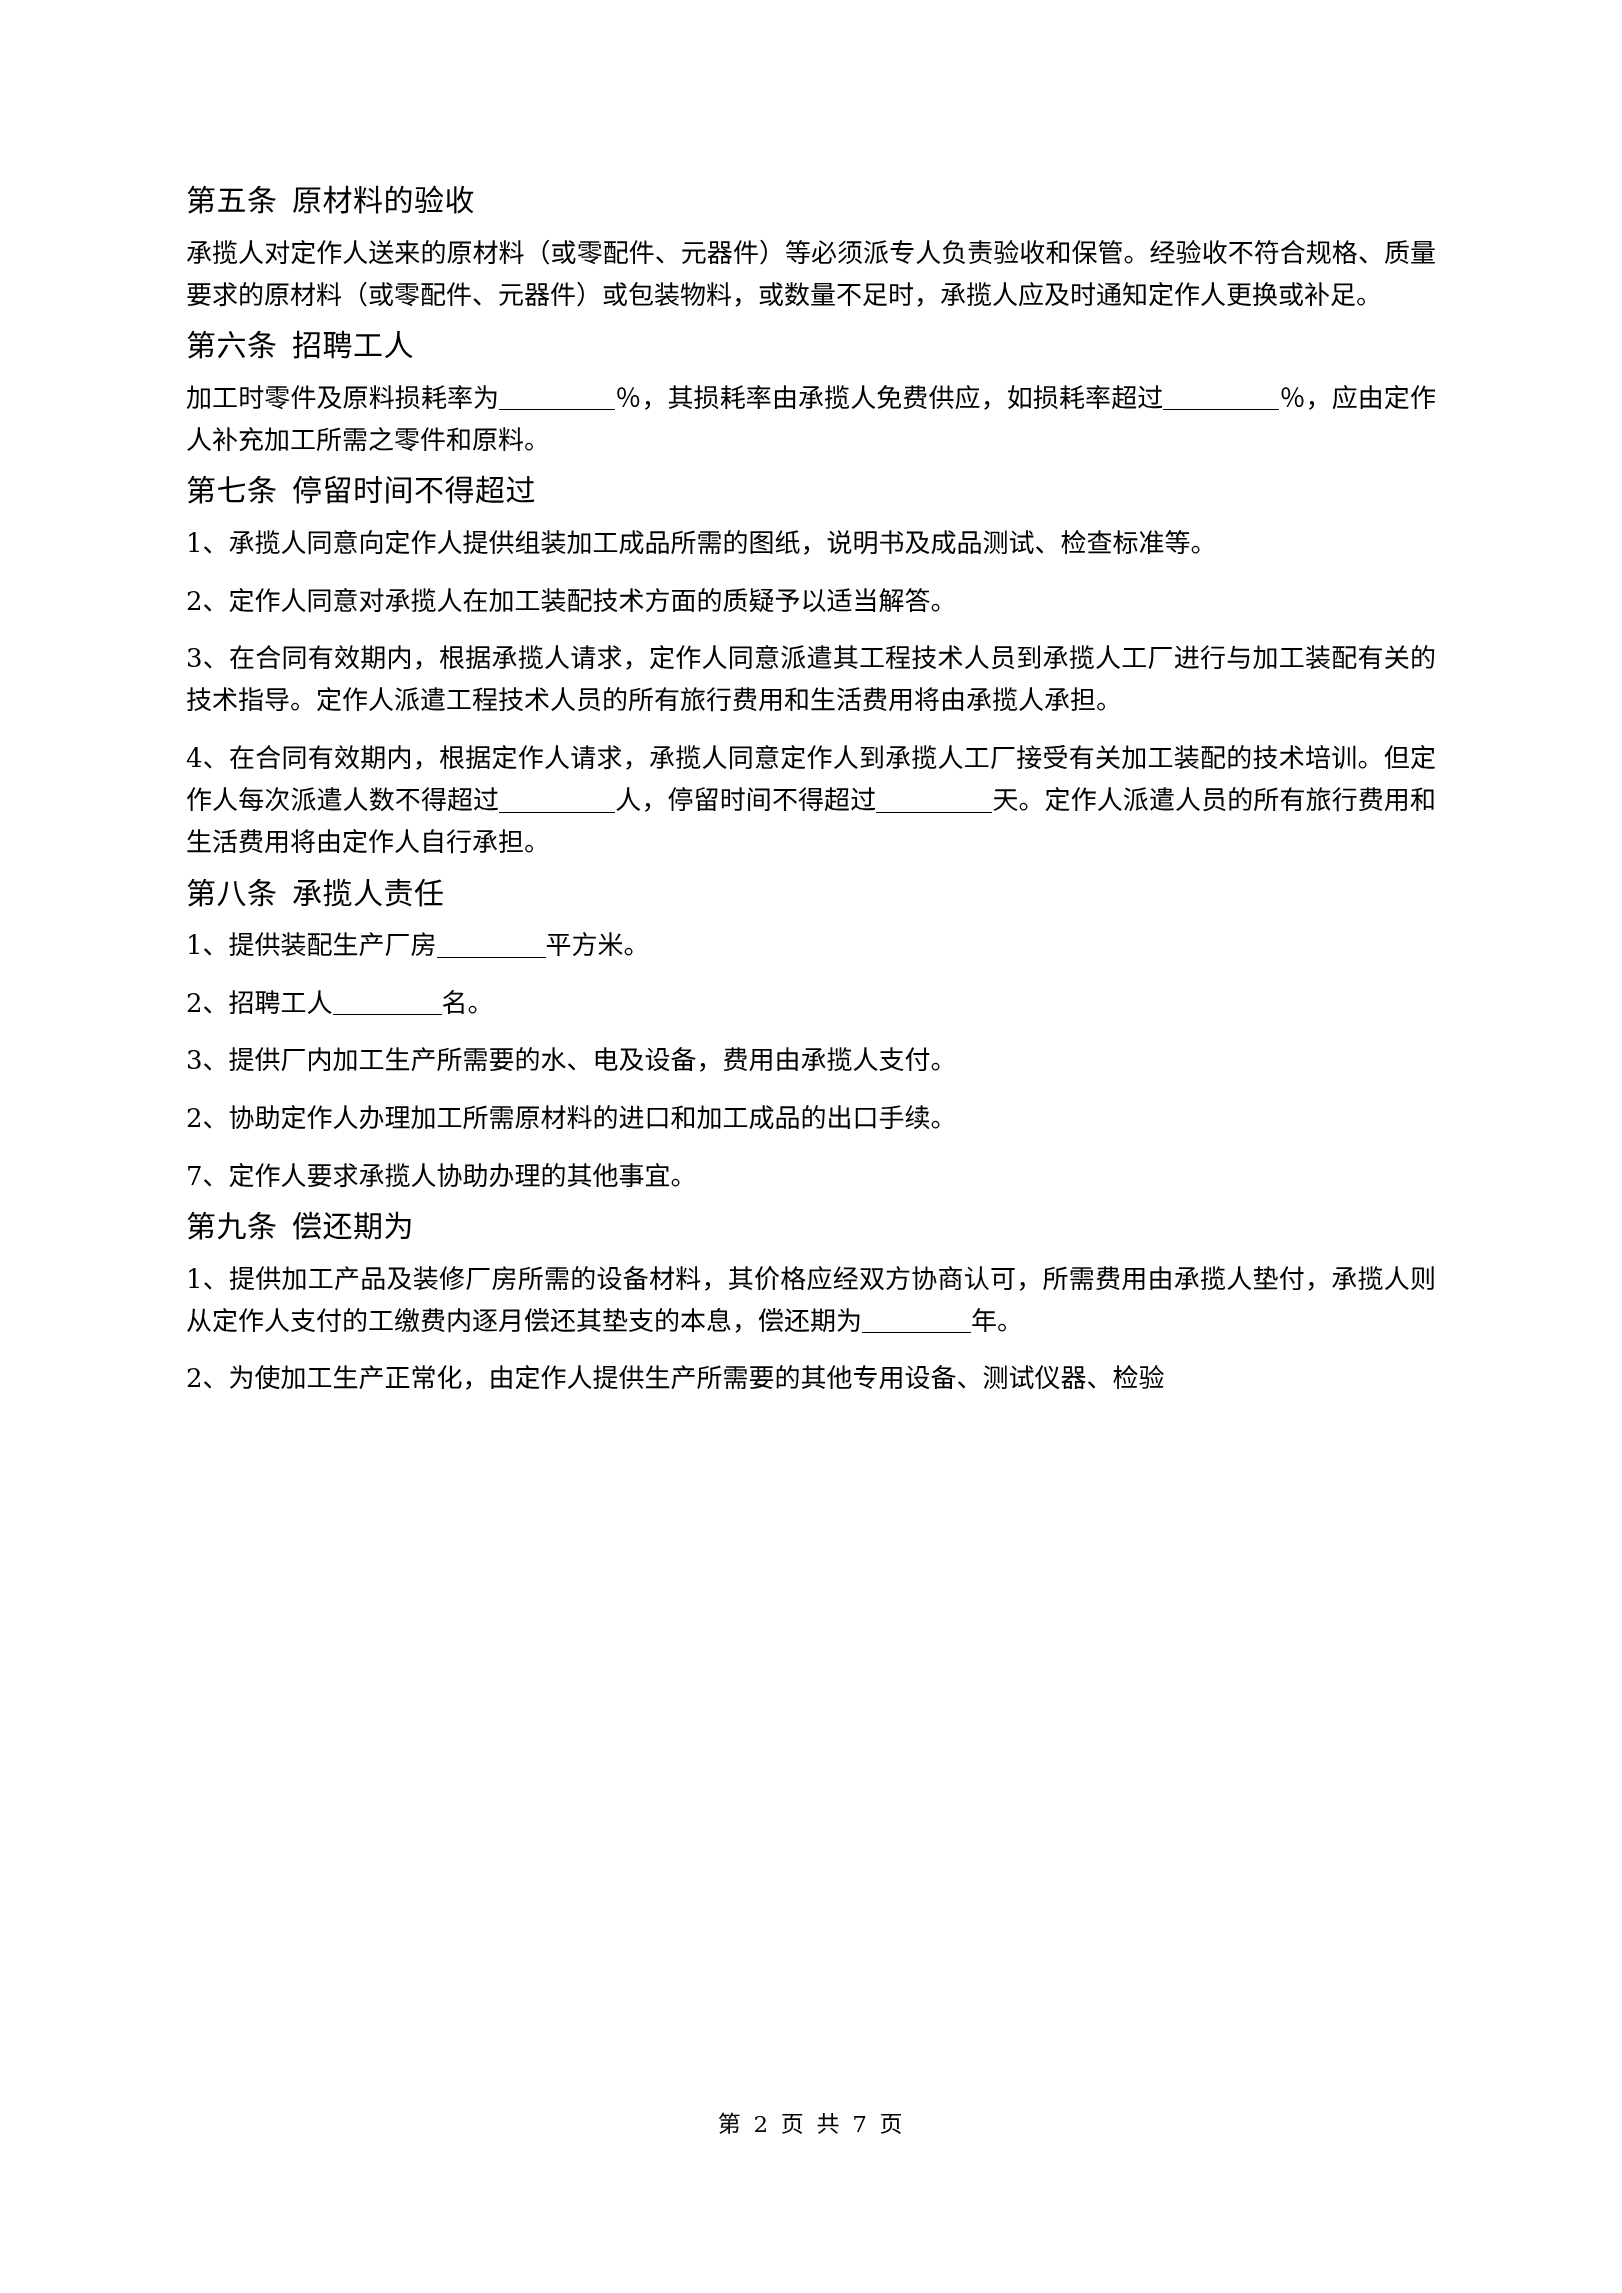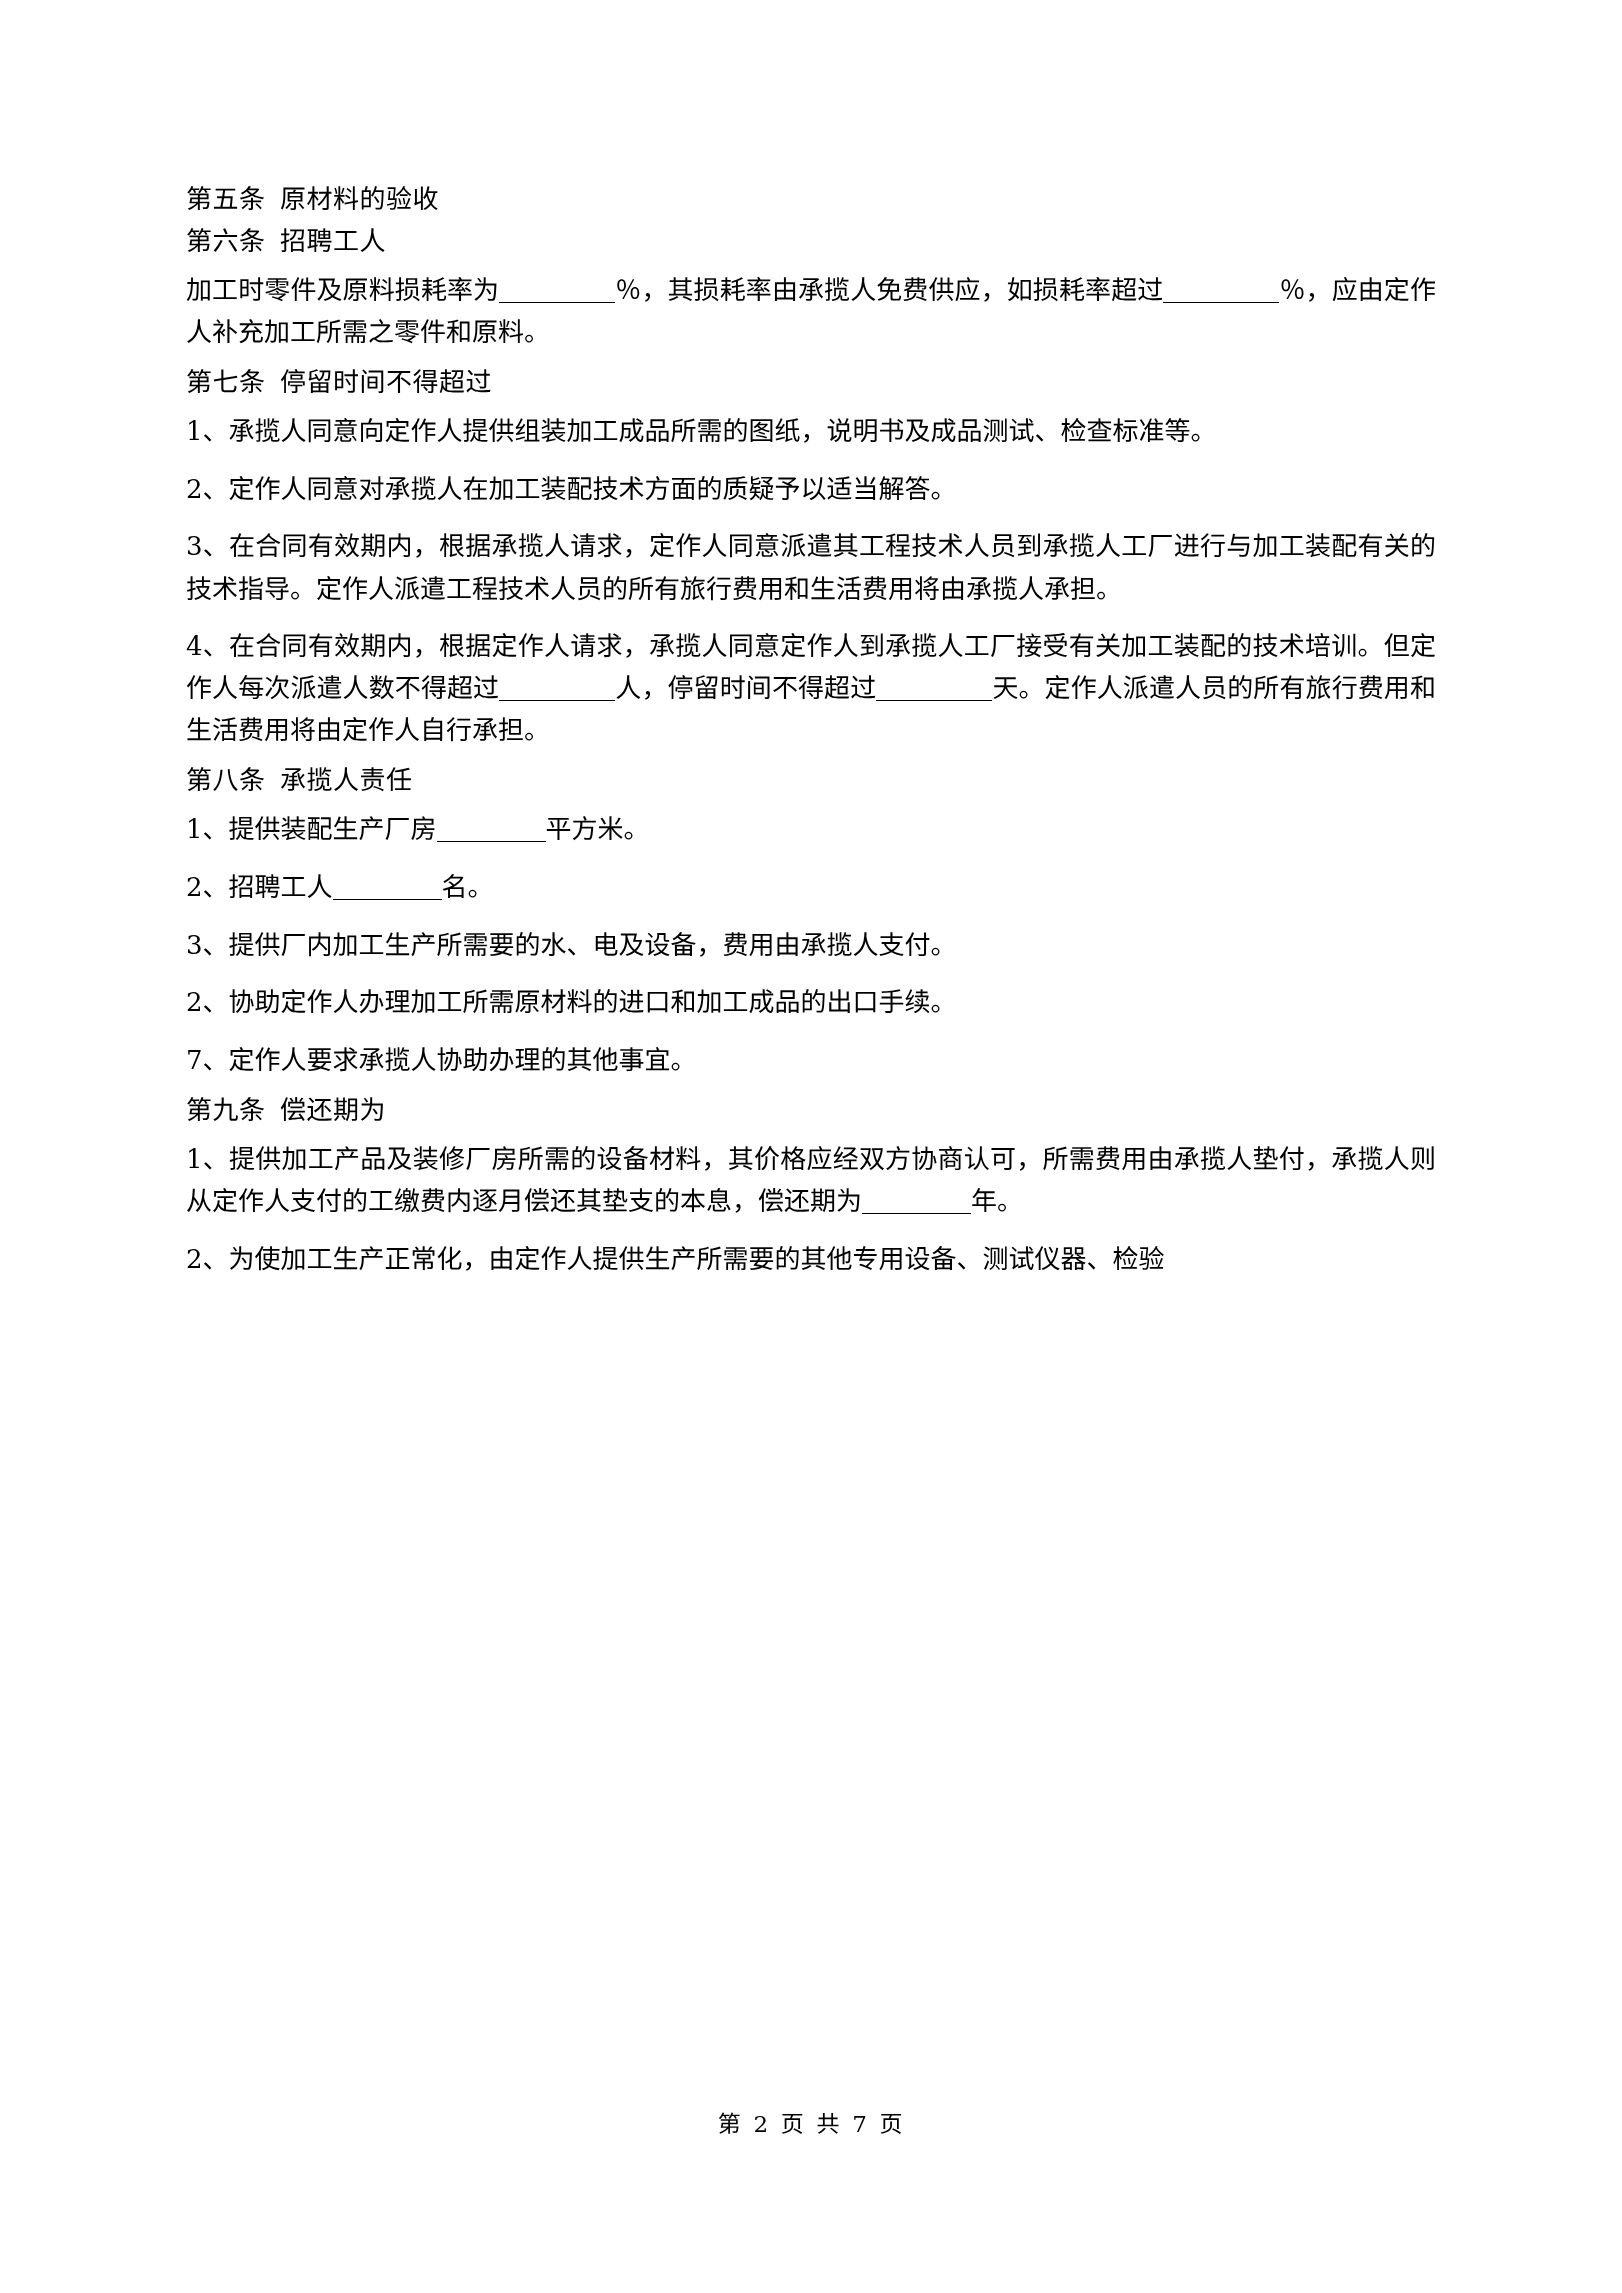"第五条 原材料的验收" .heading { font-size: 26px -> 30px }
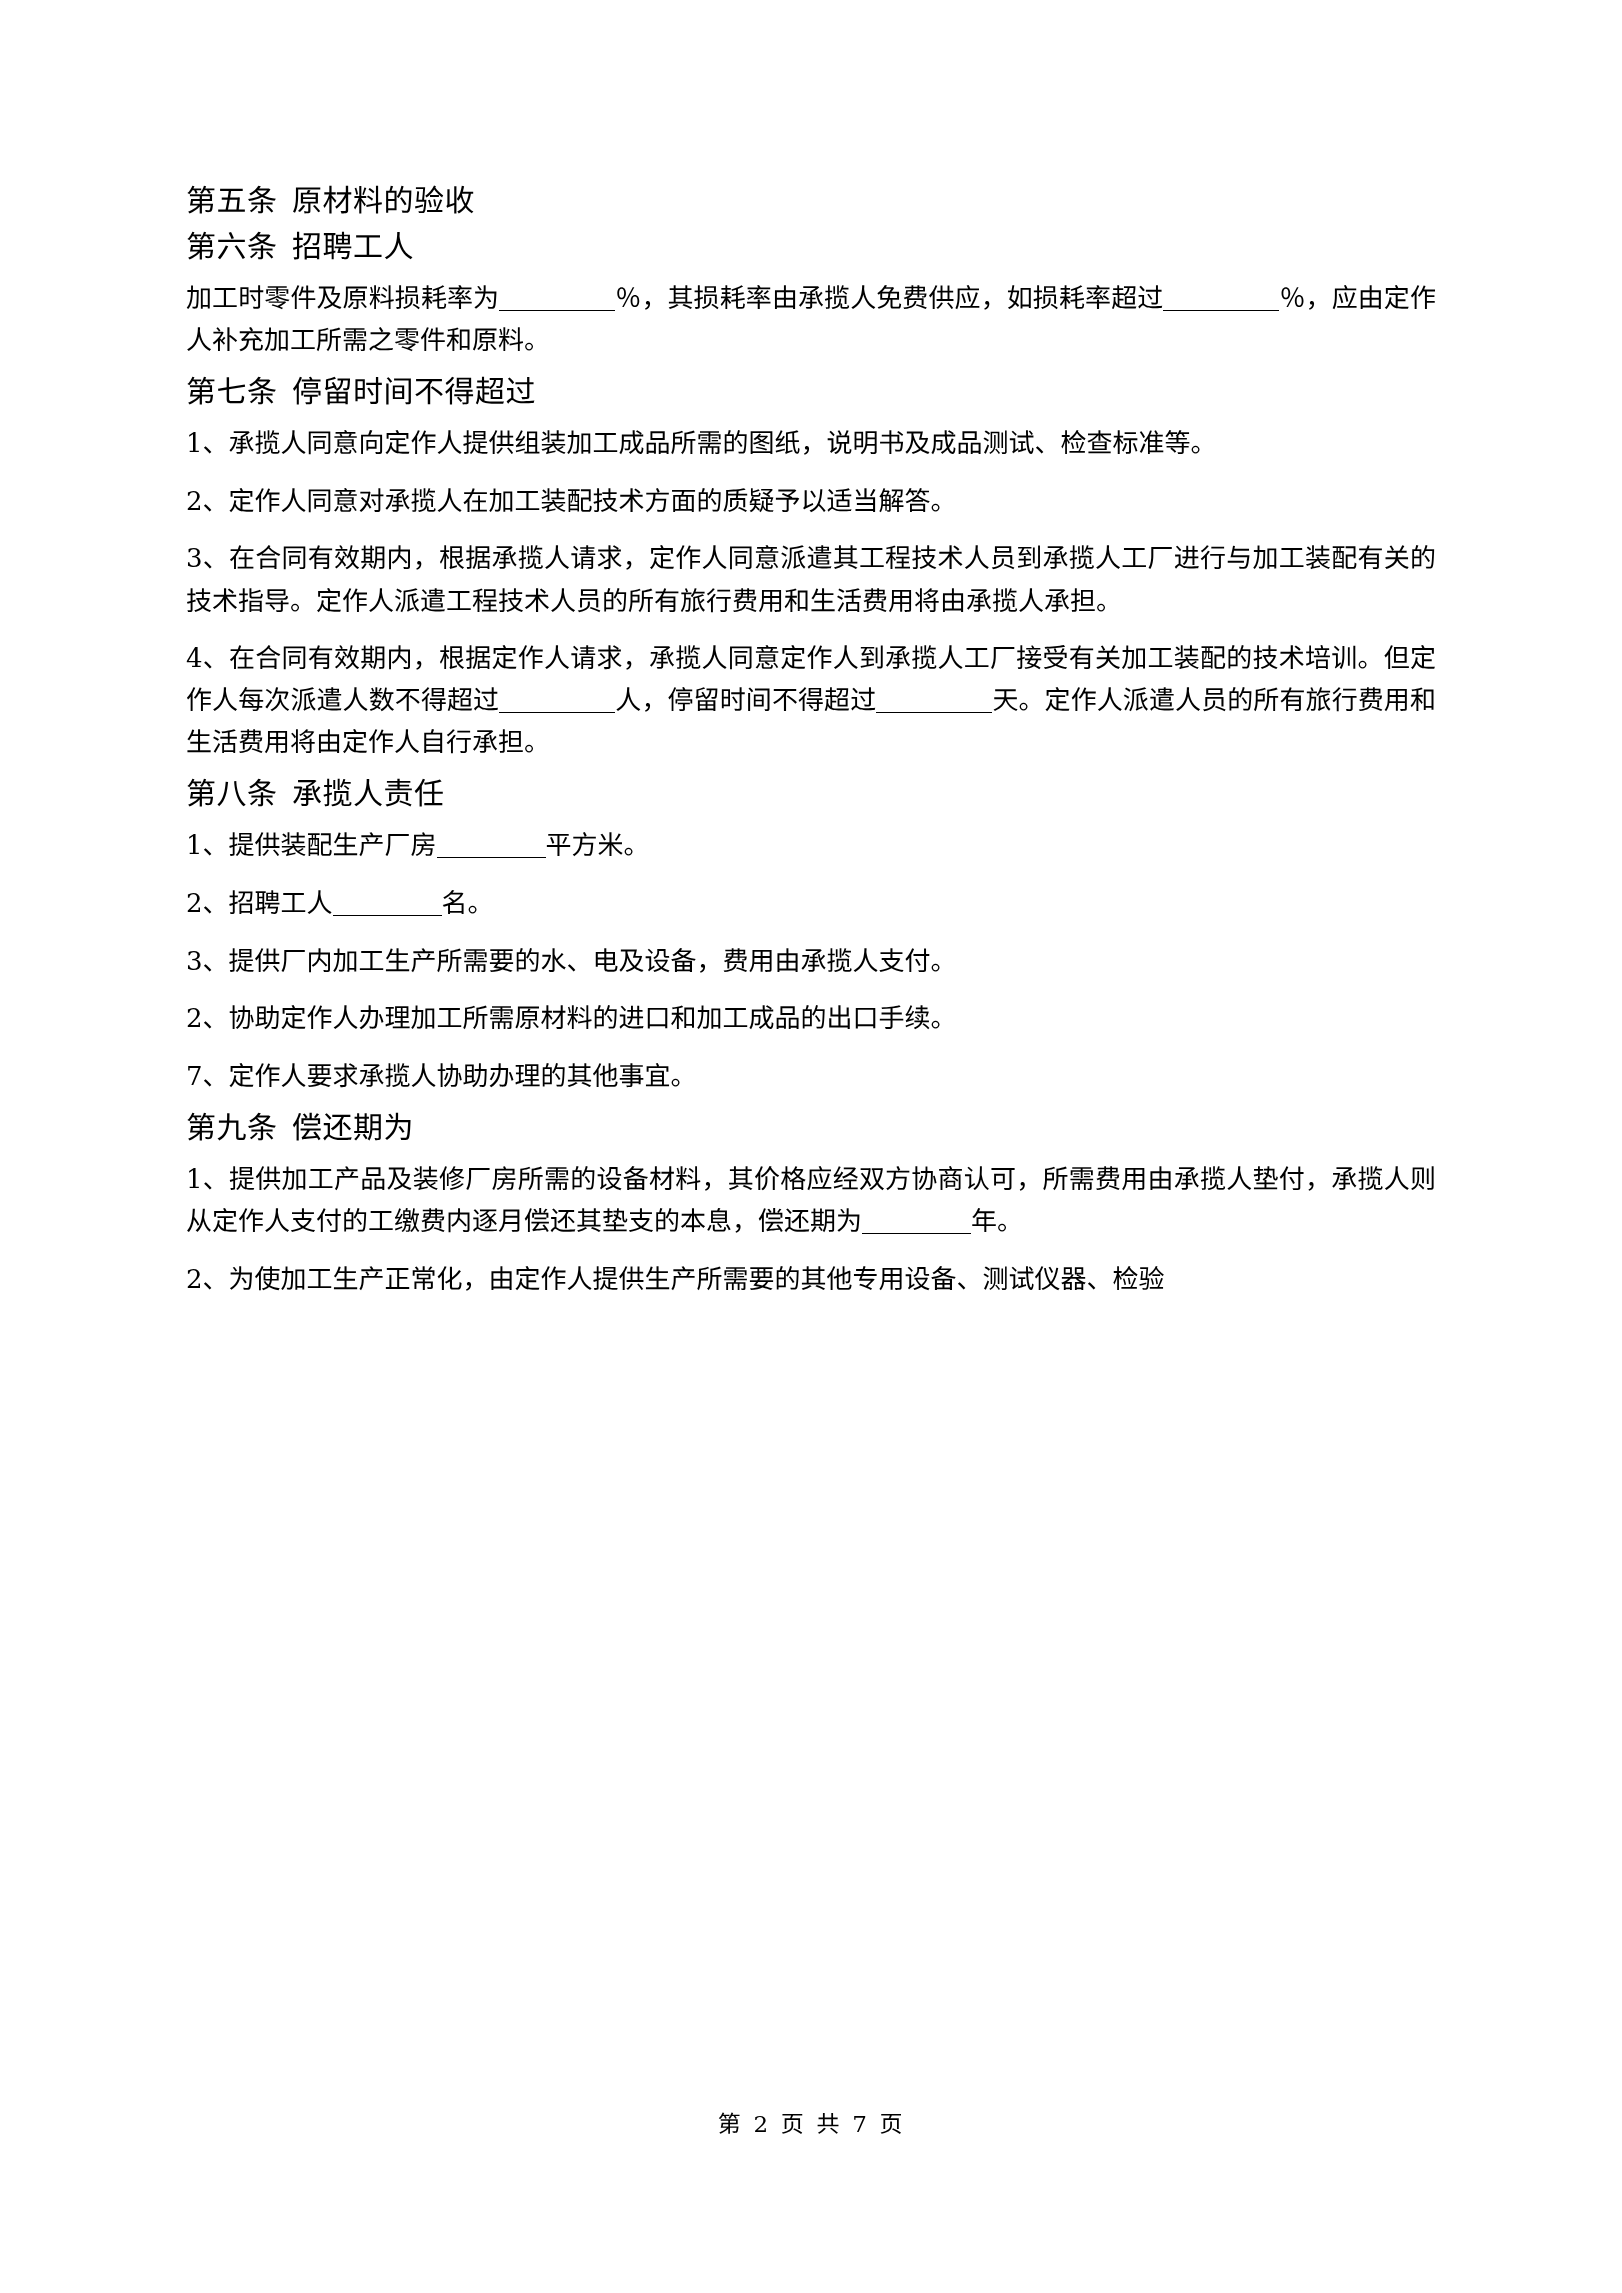"承揽人对定作人送来的原材料（或零配件、元器件）等必须派专人负责验收和保管。经验收" p.para { html: none -> <p> <span>承揽人对定作人送来的原材料（或零配件、元器件）等必须派专人负责验收和保管。经验收不符合规格、质量要求的原材料（或零配件、元器件）或包装物料，或数量不足时，承揽人应及时通知定作人更换或补足。</span> </p> }
